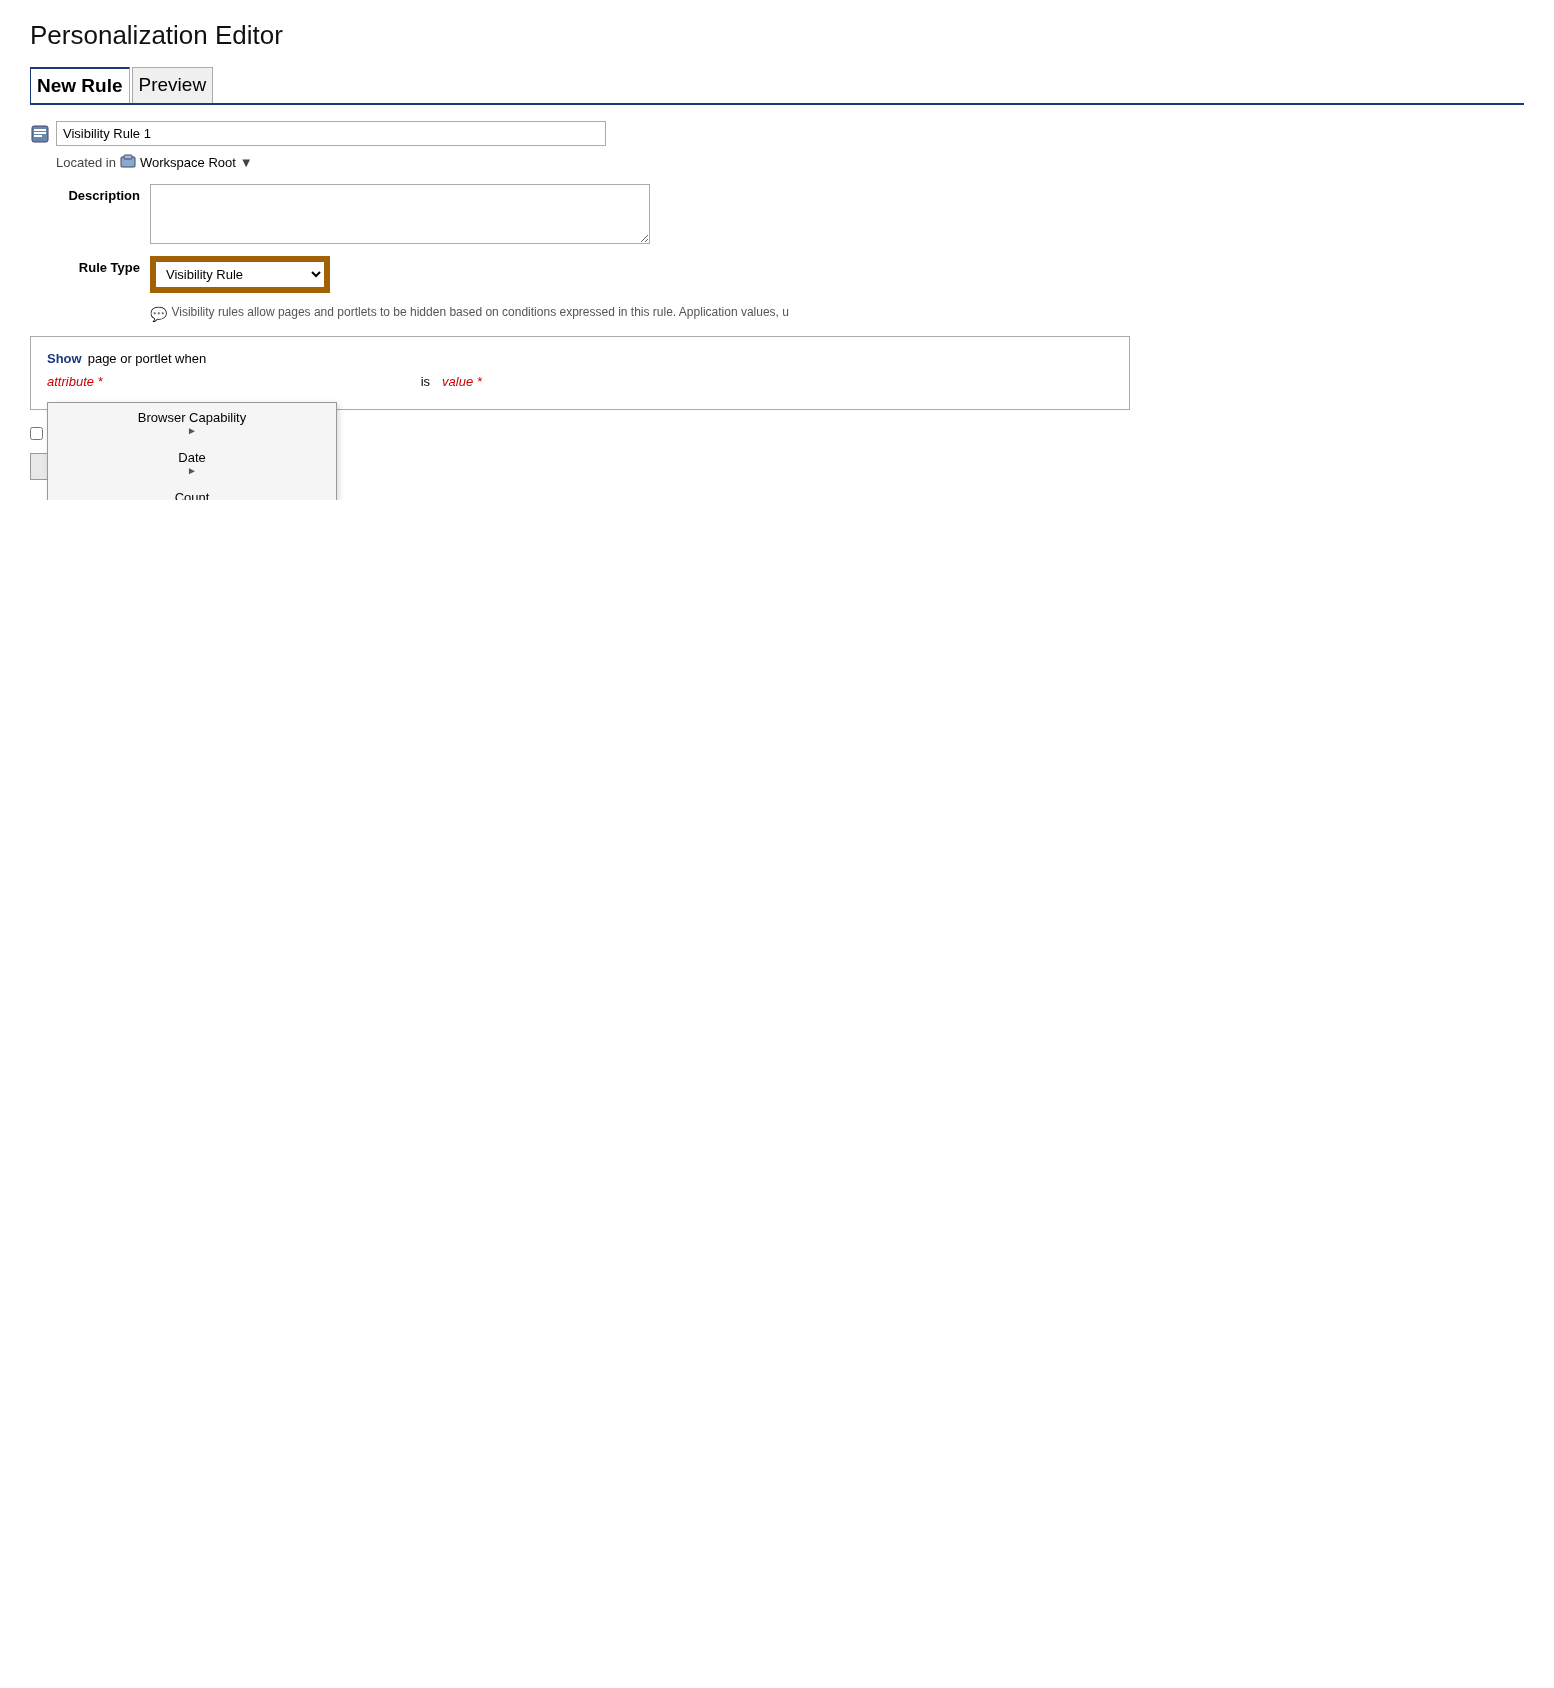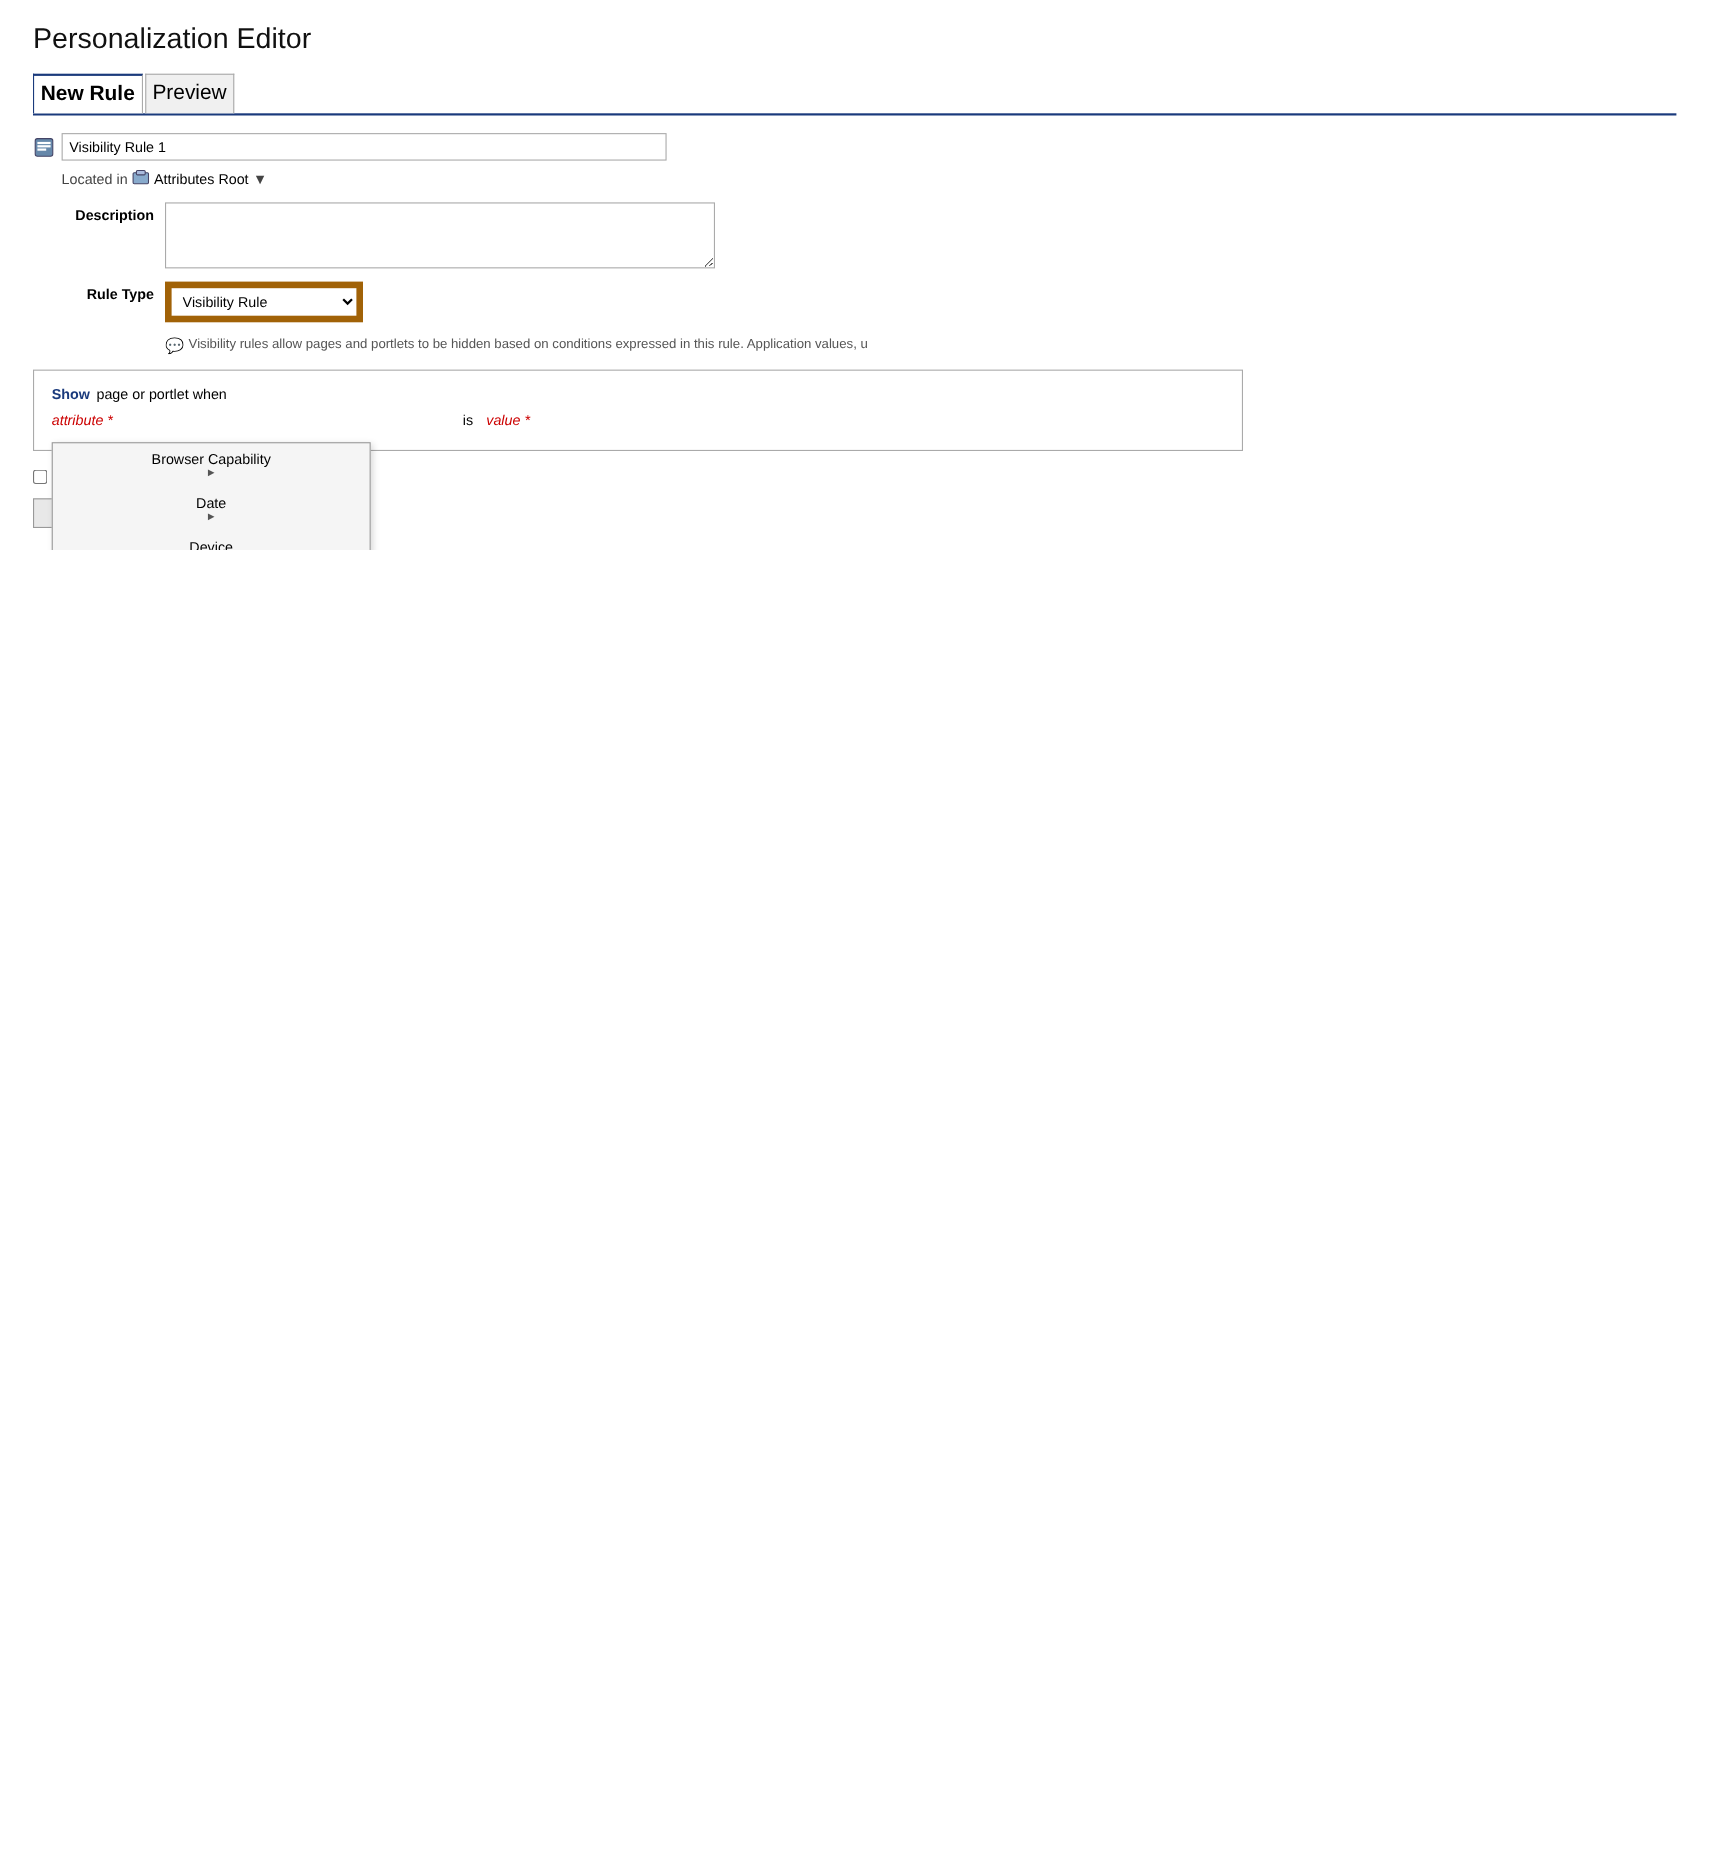"Attributes Root" span { text: Attributes -> Workspace }
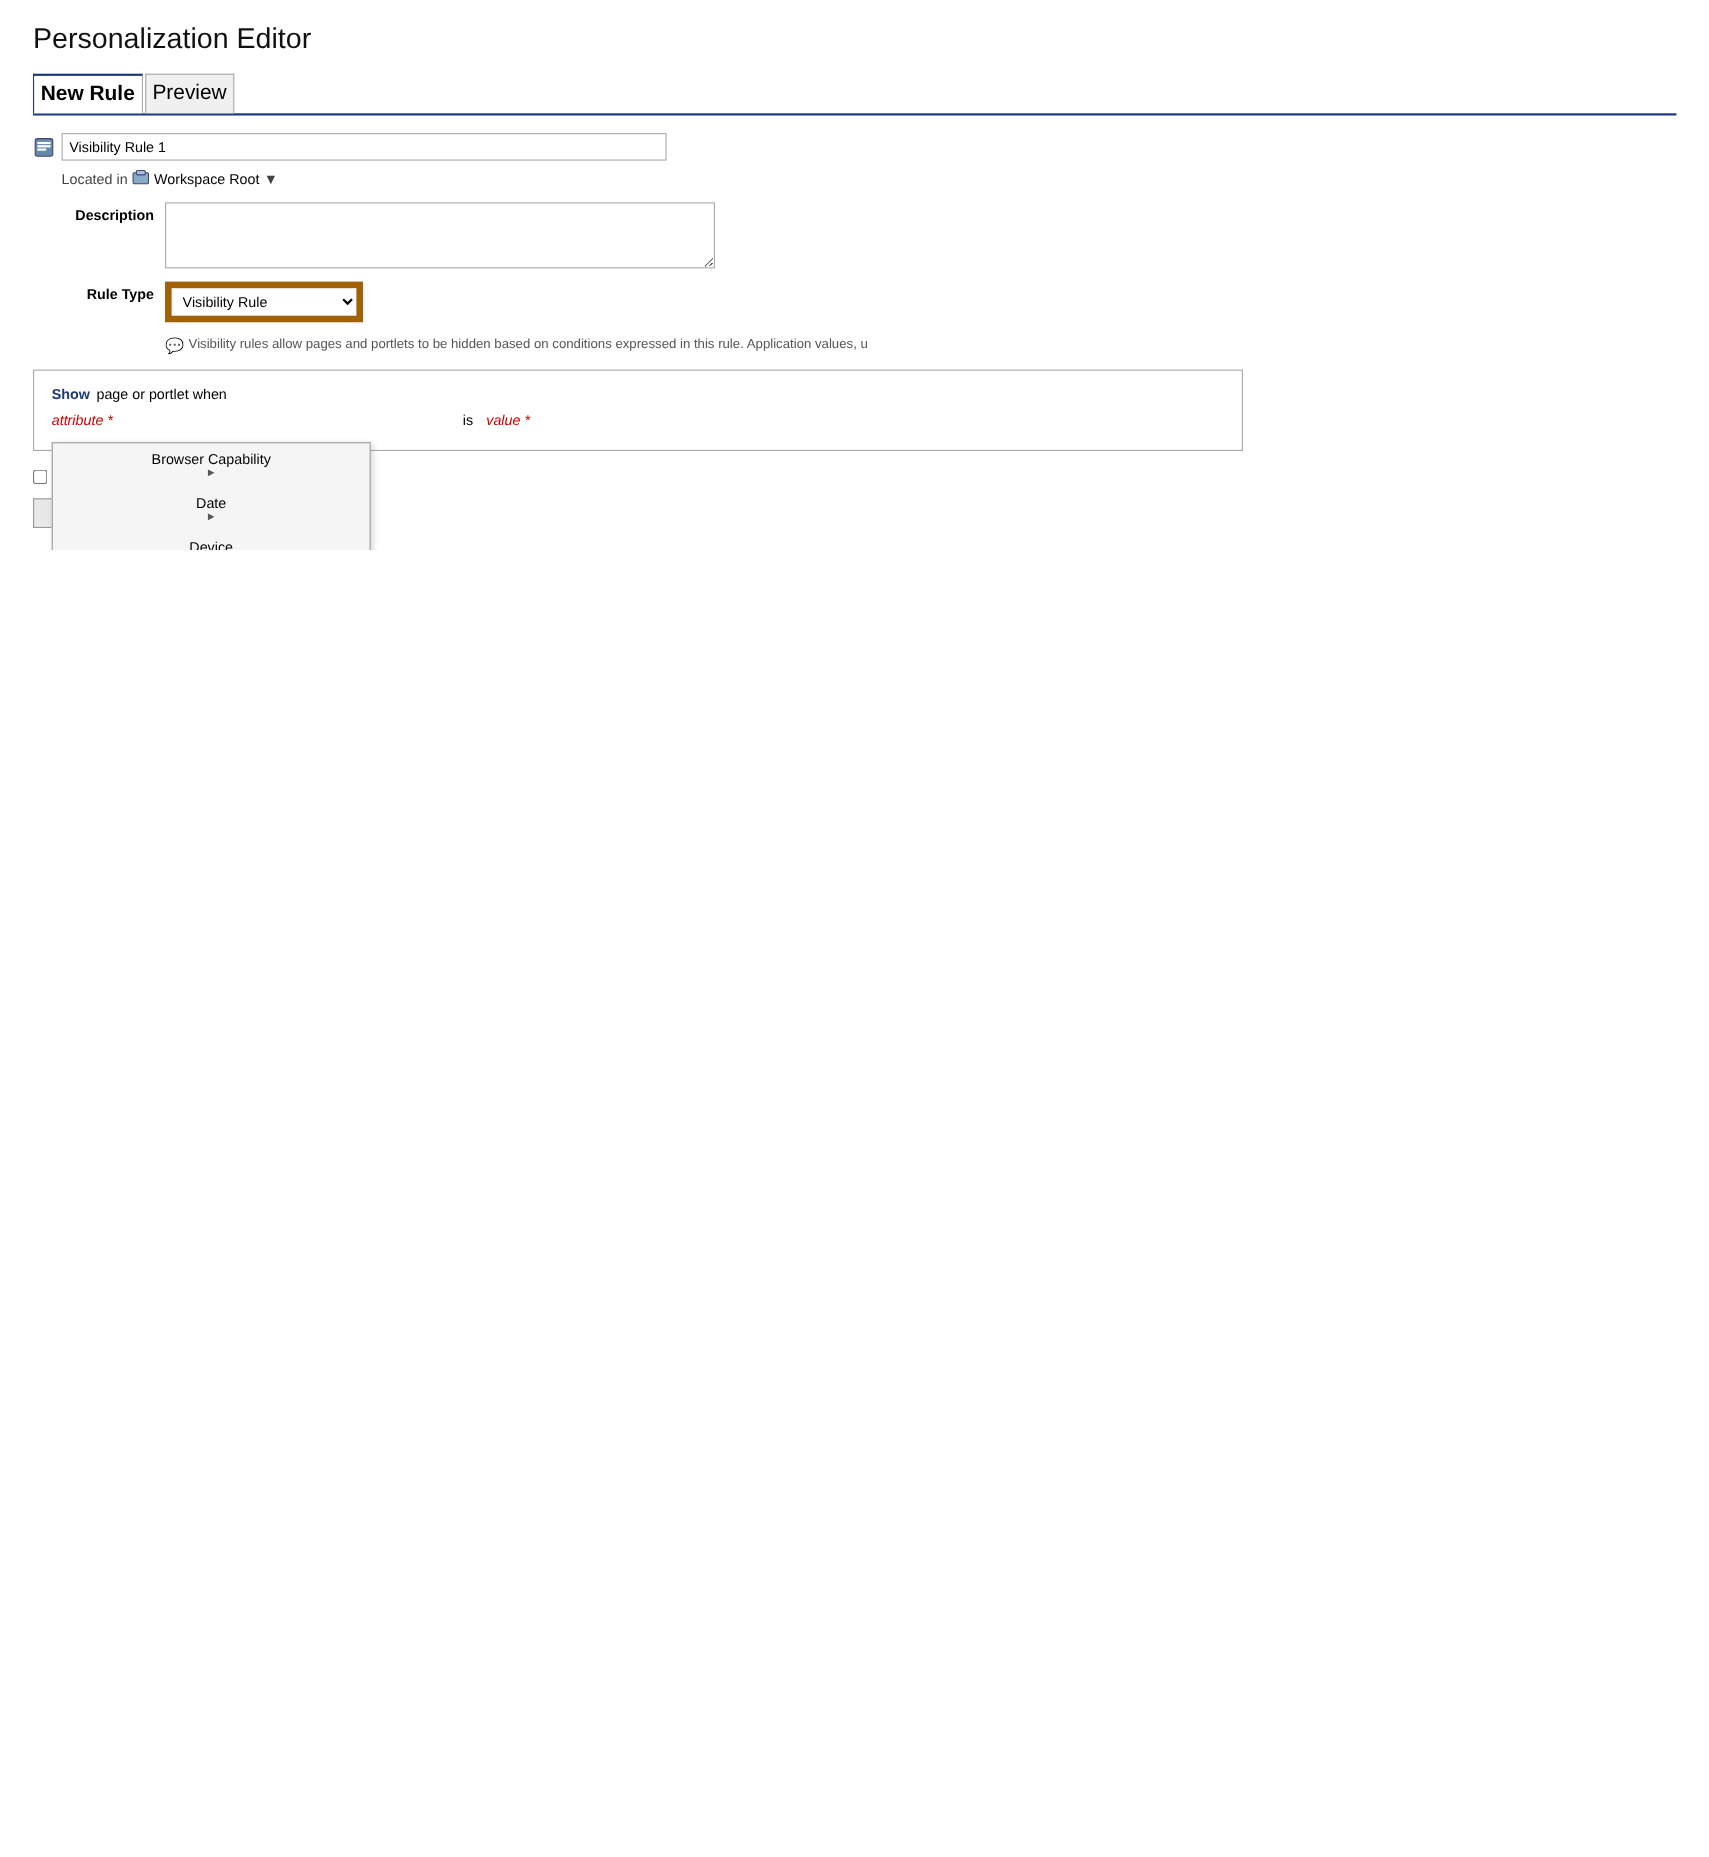"Device" span { text: Device -> Count }
